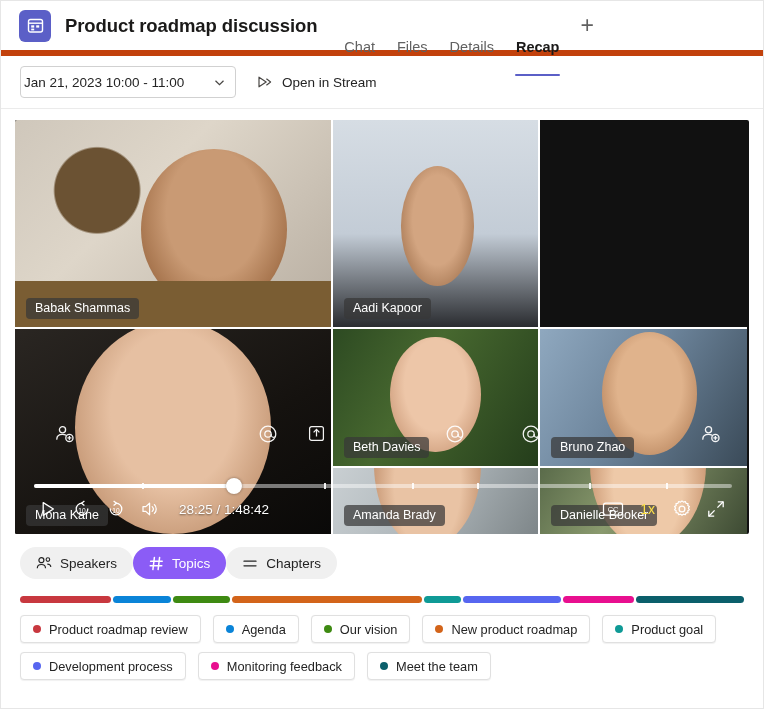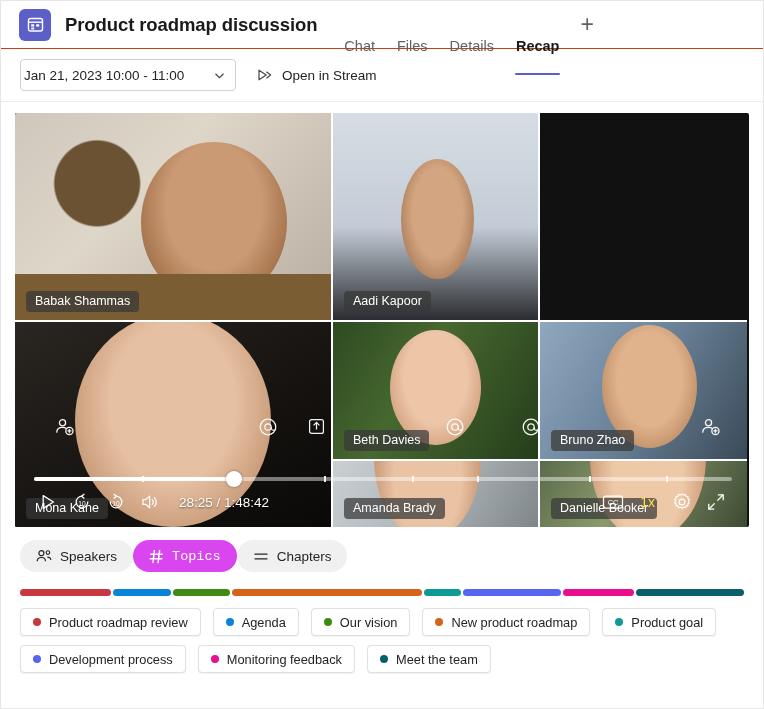"Product roadmap discussion" .header { border-bottom: 1px solid #c2410c -> 6px solid #c2410c; height: 48px -> 55px }
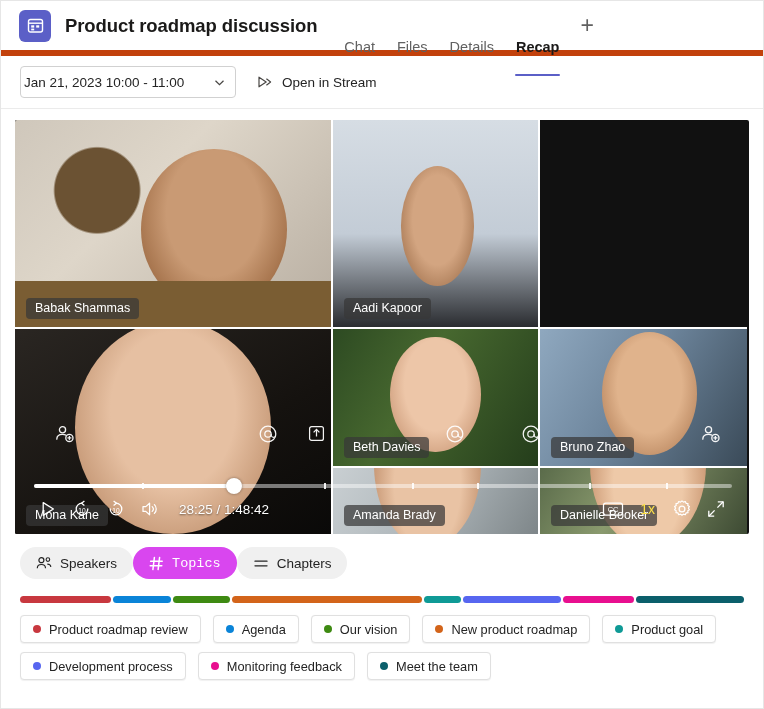"Topics" .pill.sel { background: #d946ef -> #8b5cf6; font-family: Liberation Mono, monospace -> none }
